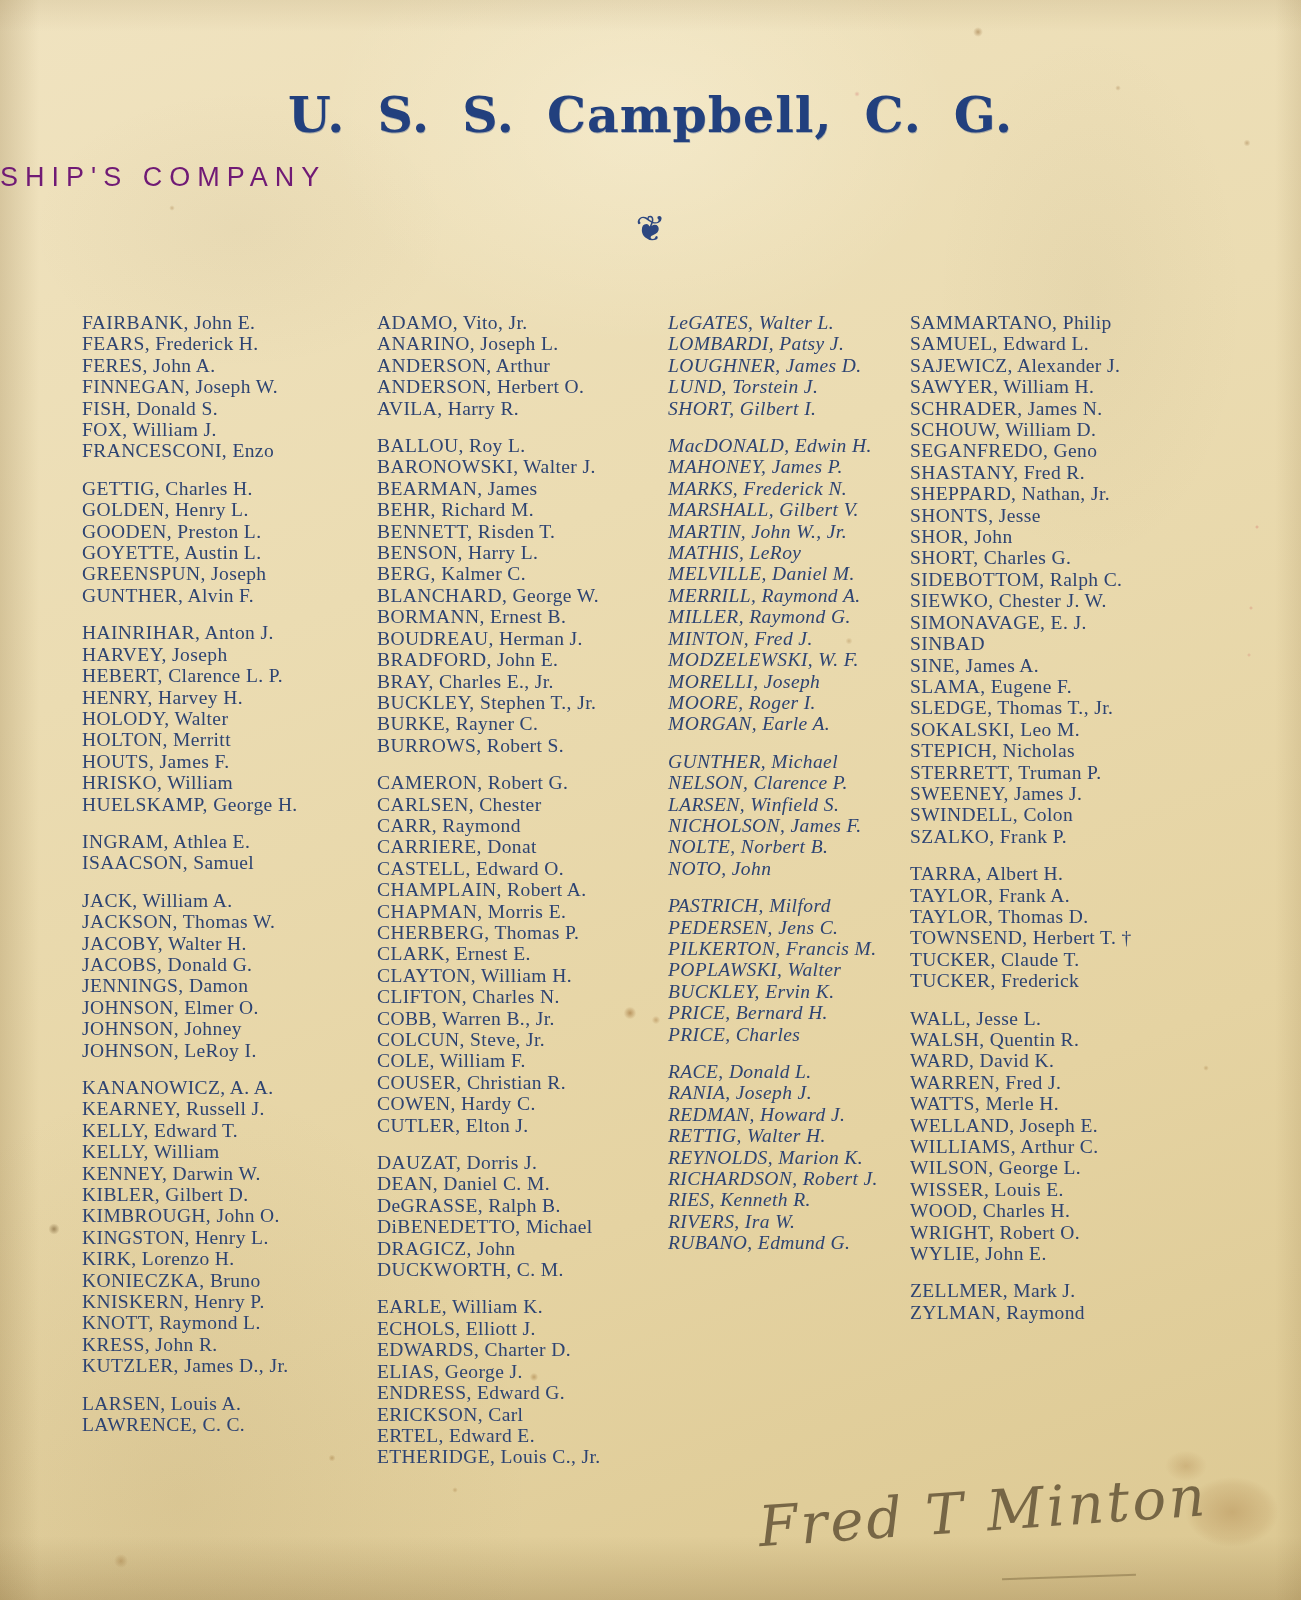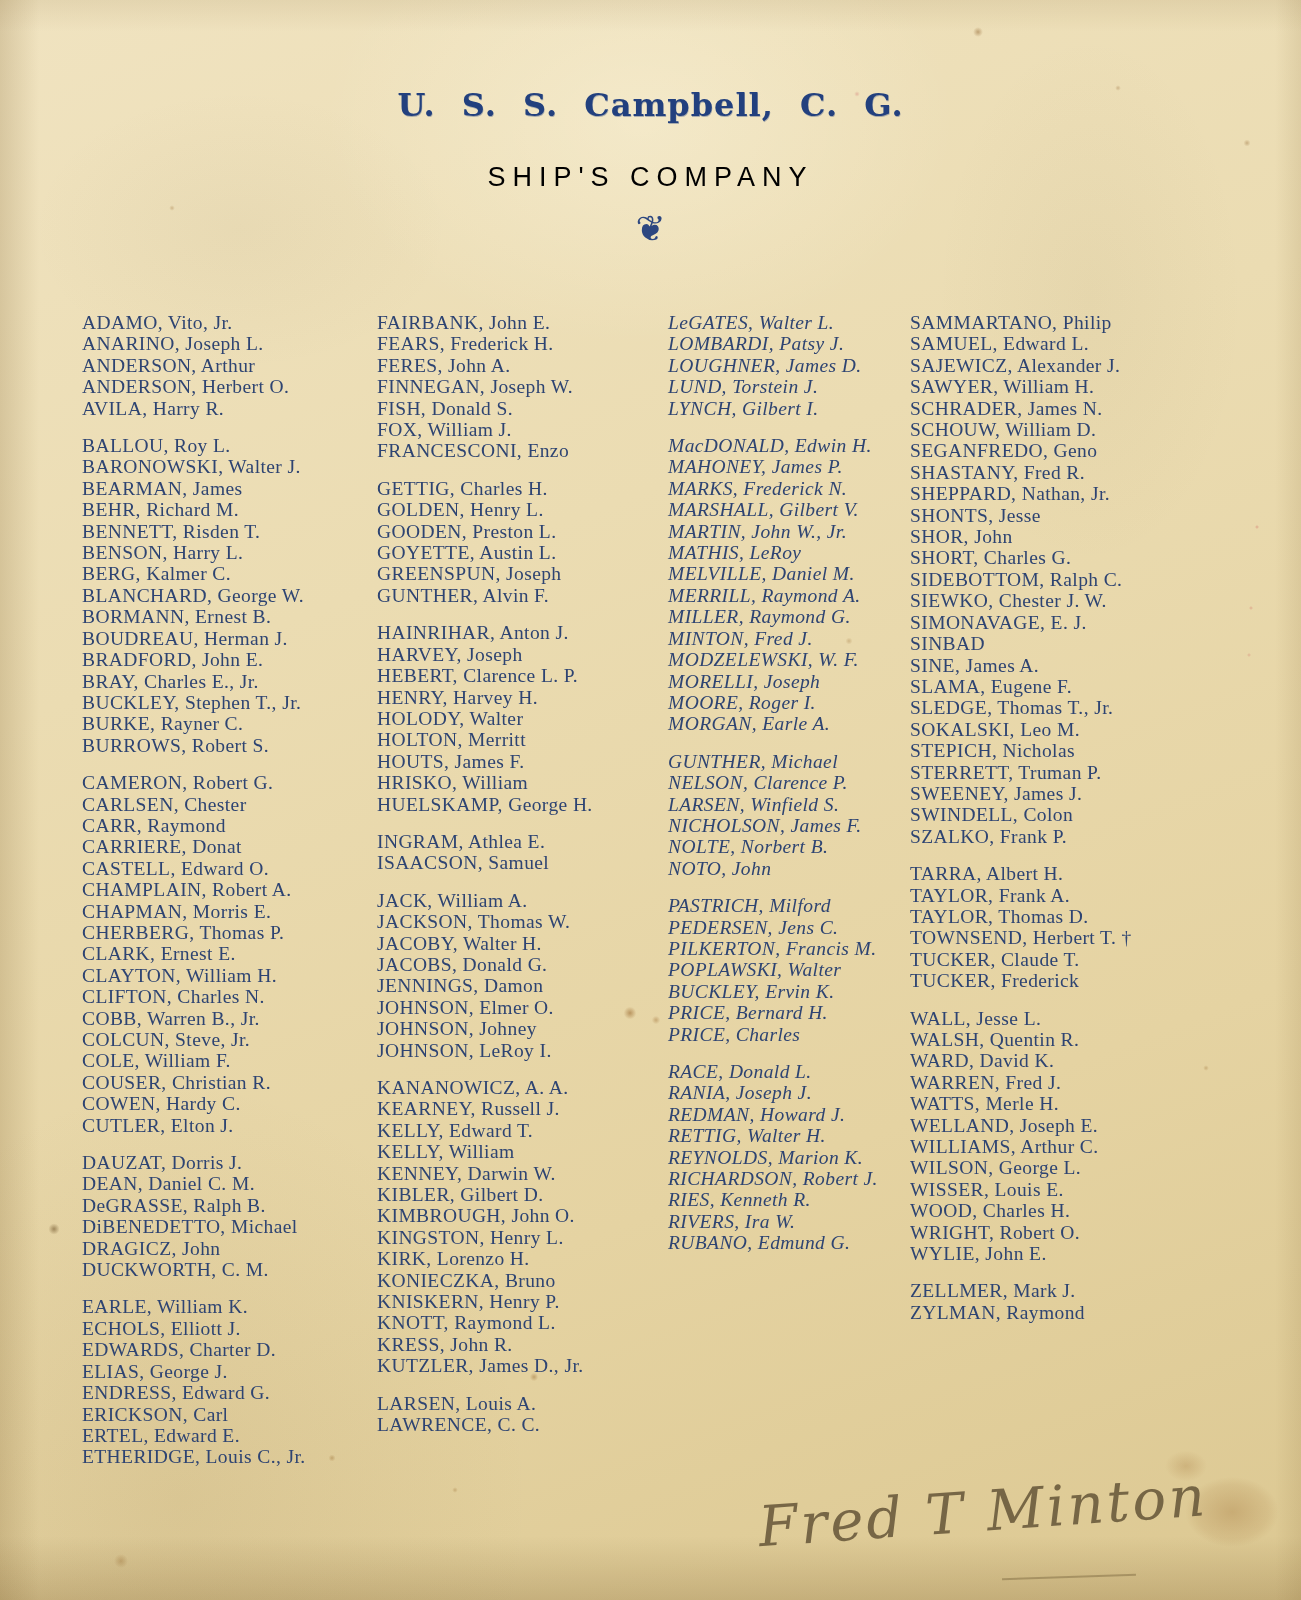"U. S. S. Campbell, C." .title { font-size: 32px -> 49px }
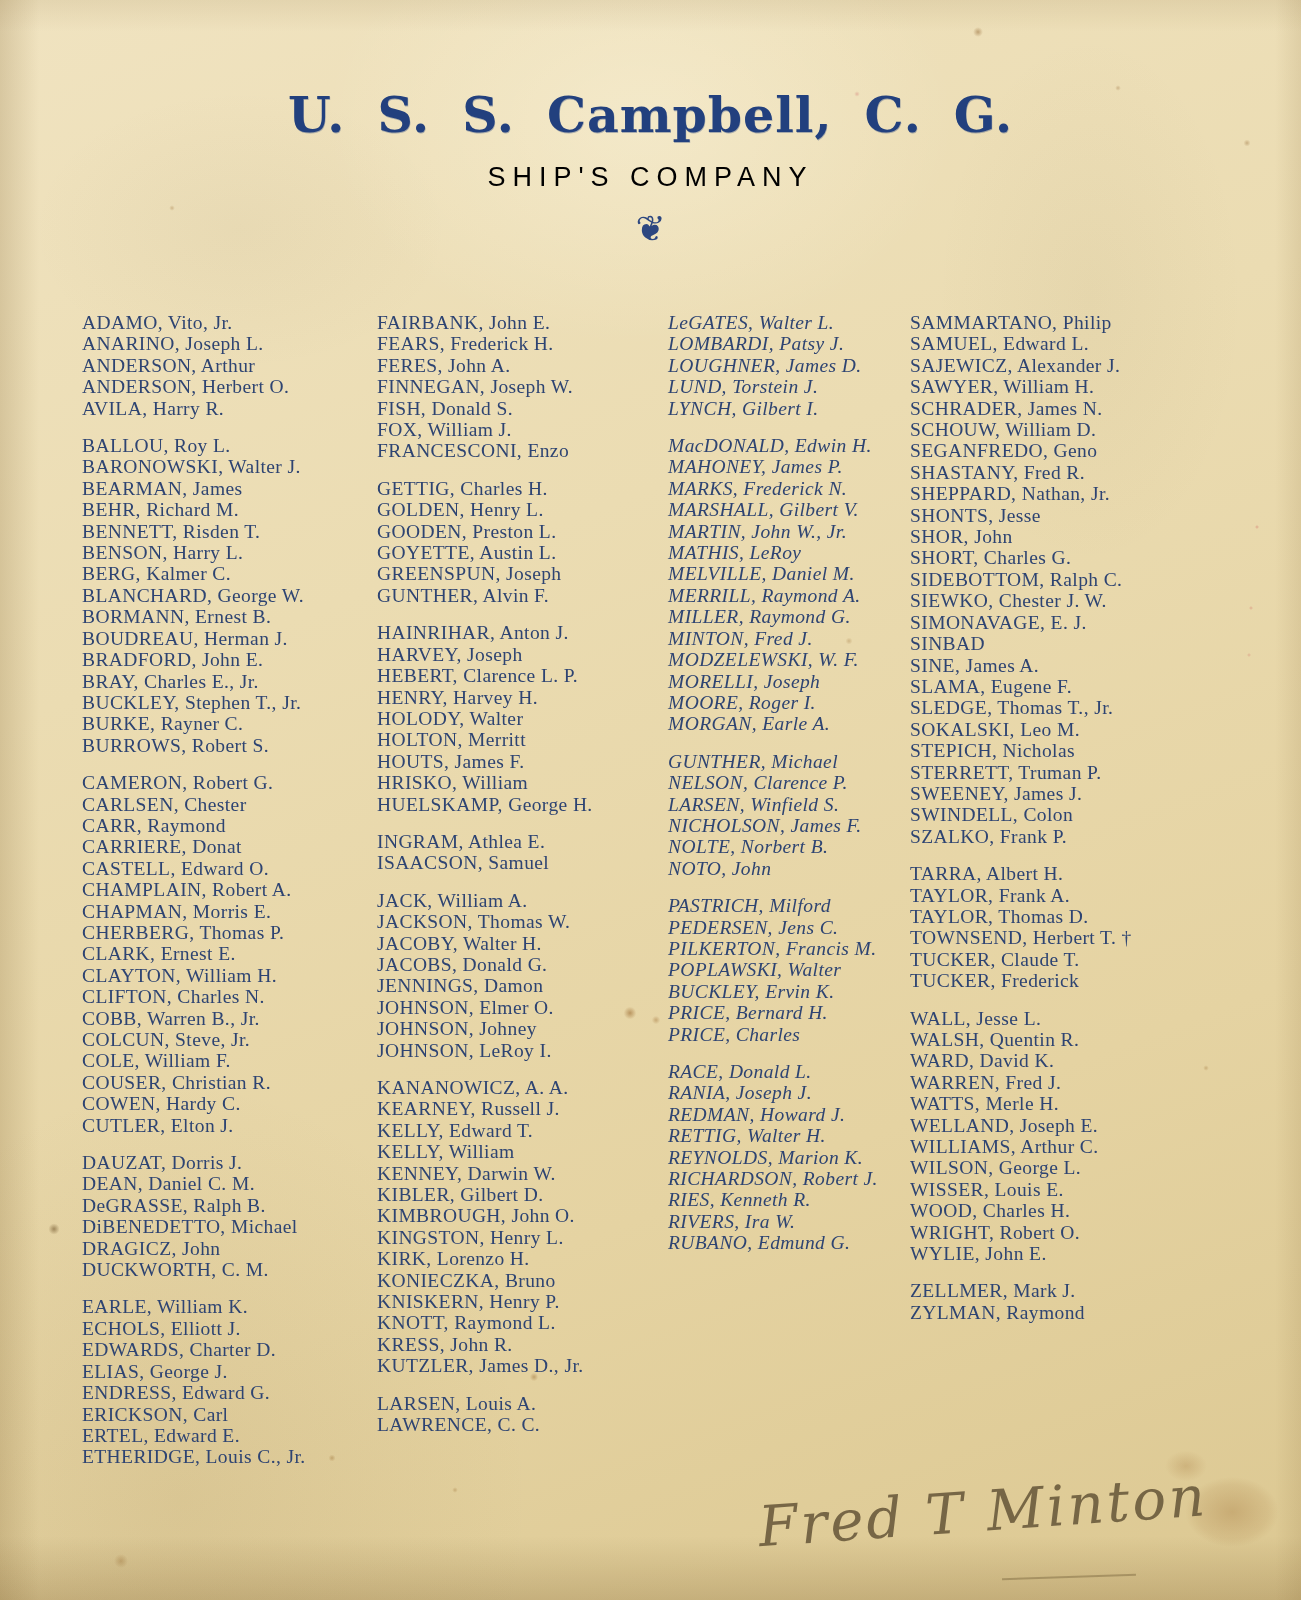"SHIP'S COMPANY" .subtitle { color: #000000 -> #701a75; text-align: center -> none }
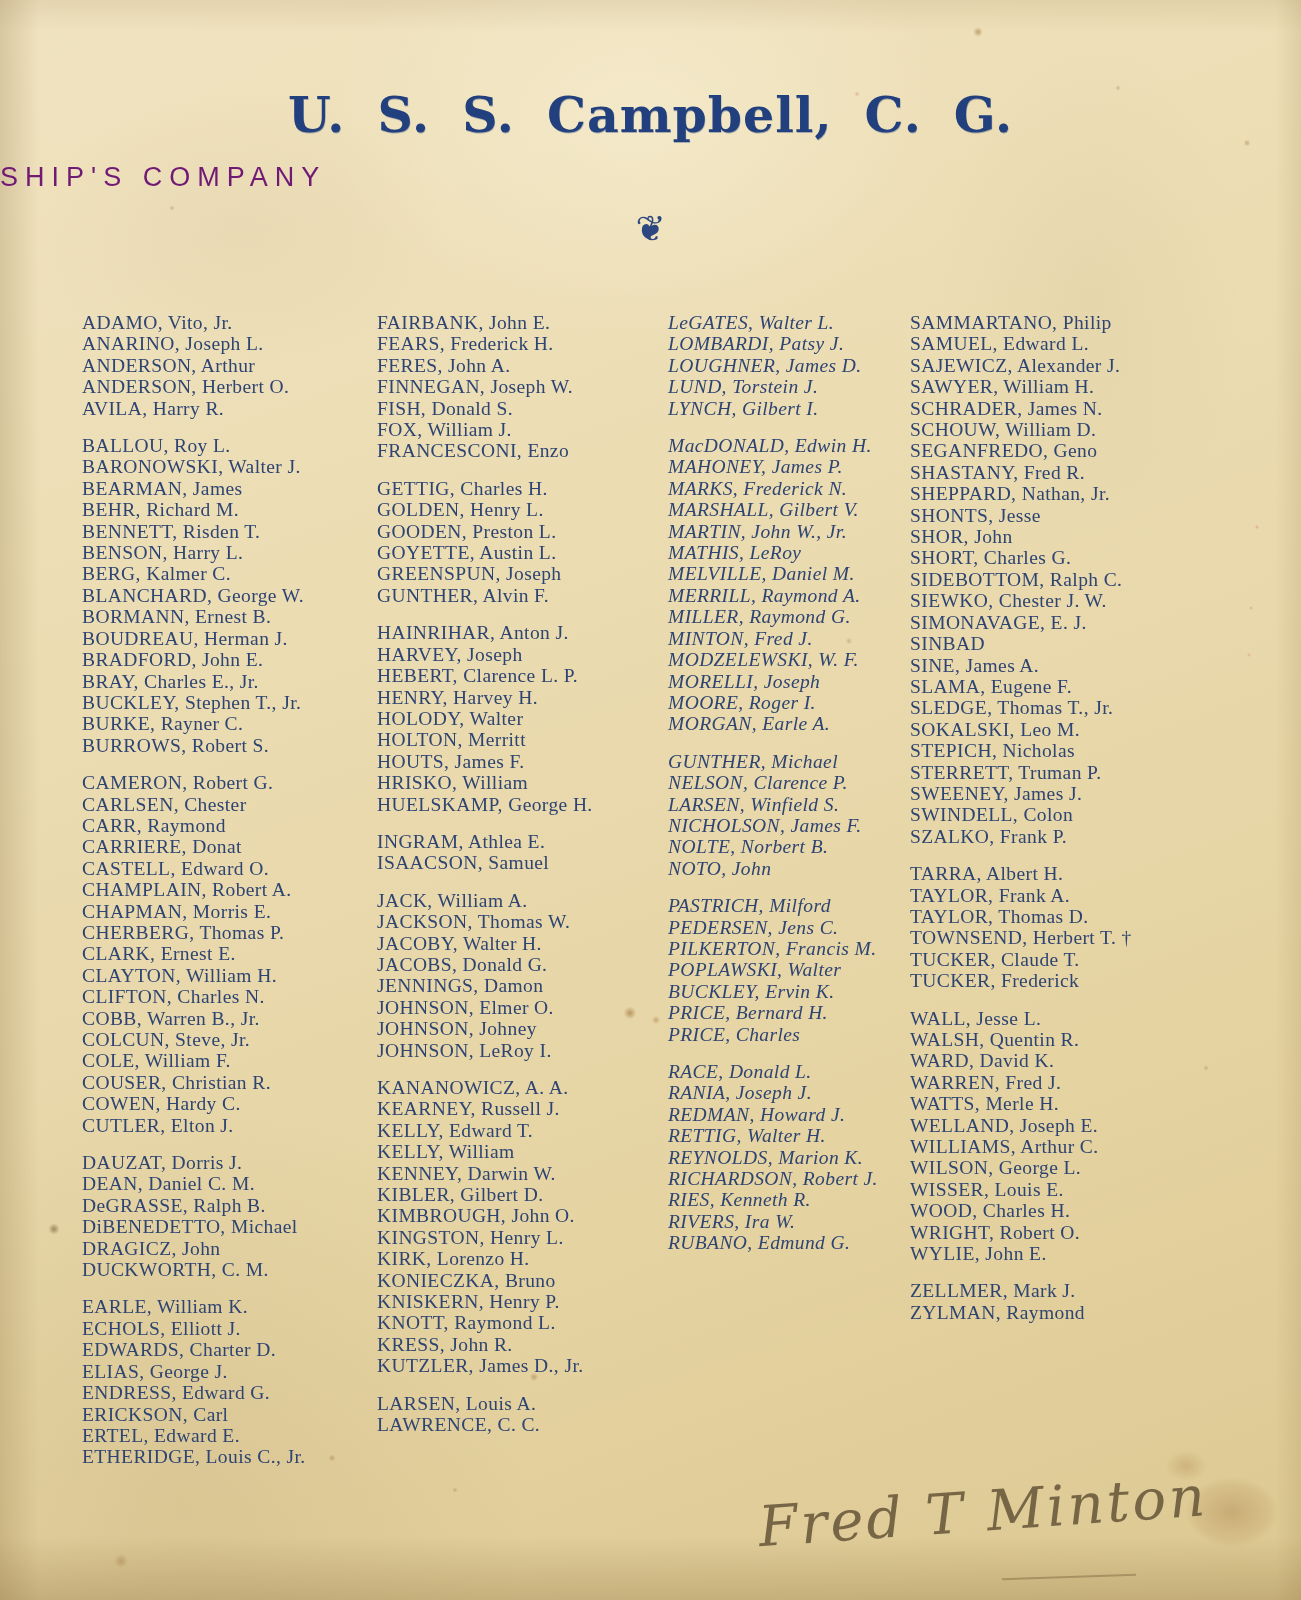"ADAMO, Vito, Jr." div.col { order: before "FAIRBANK, John E." -> after "FAIRBANK, John E." }
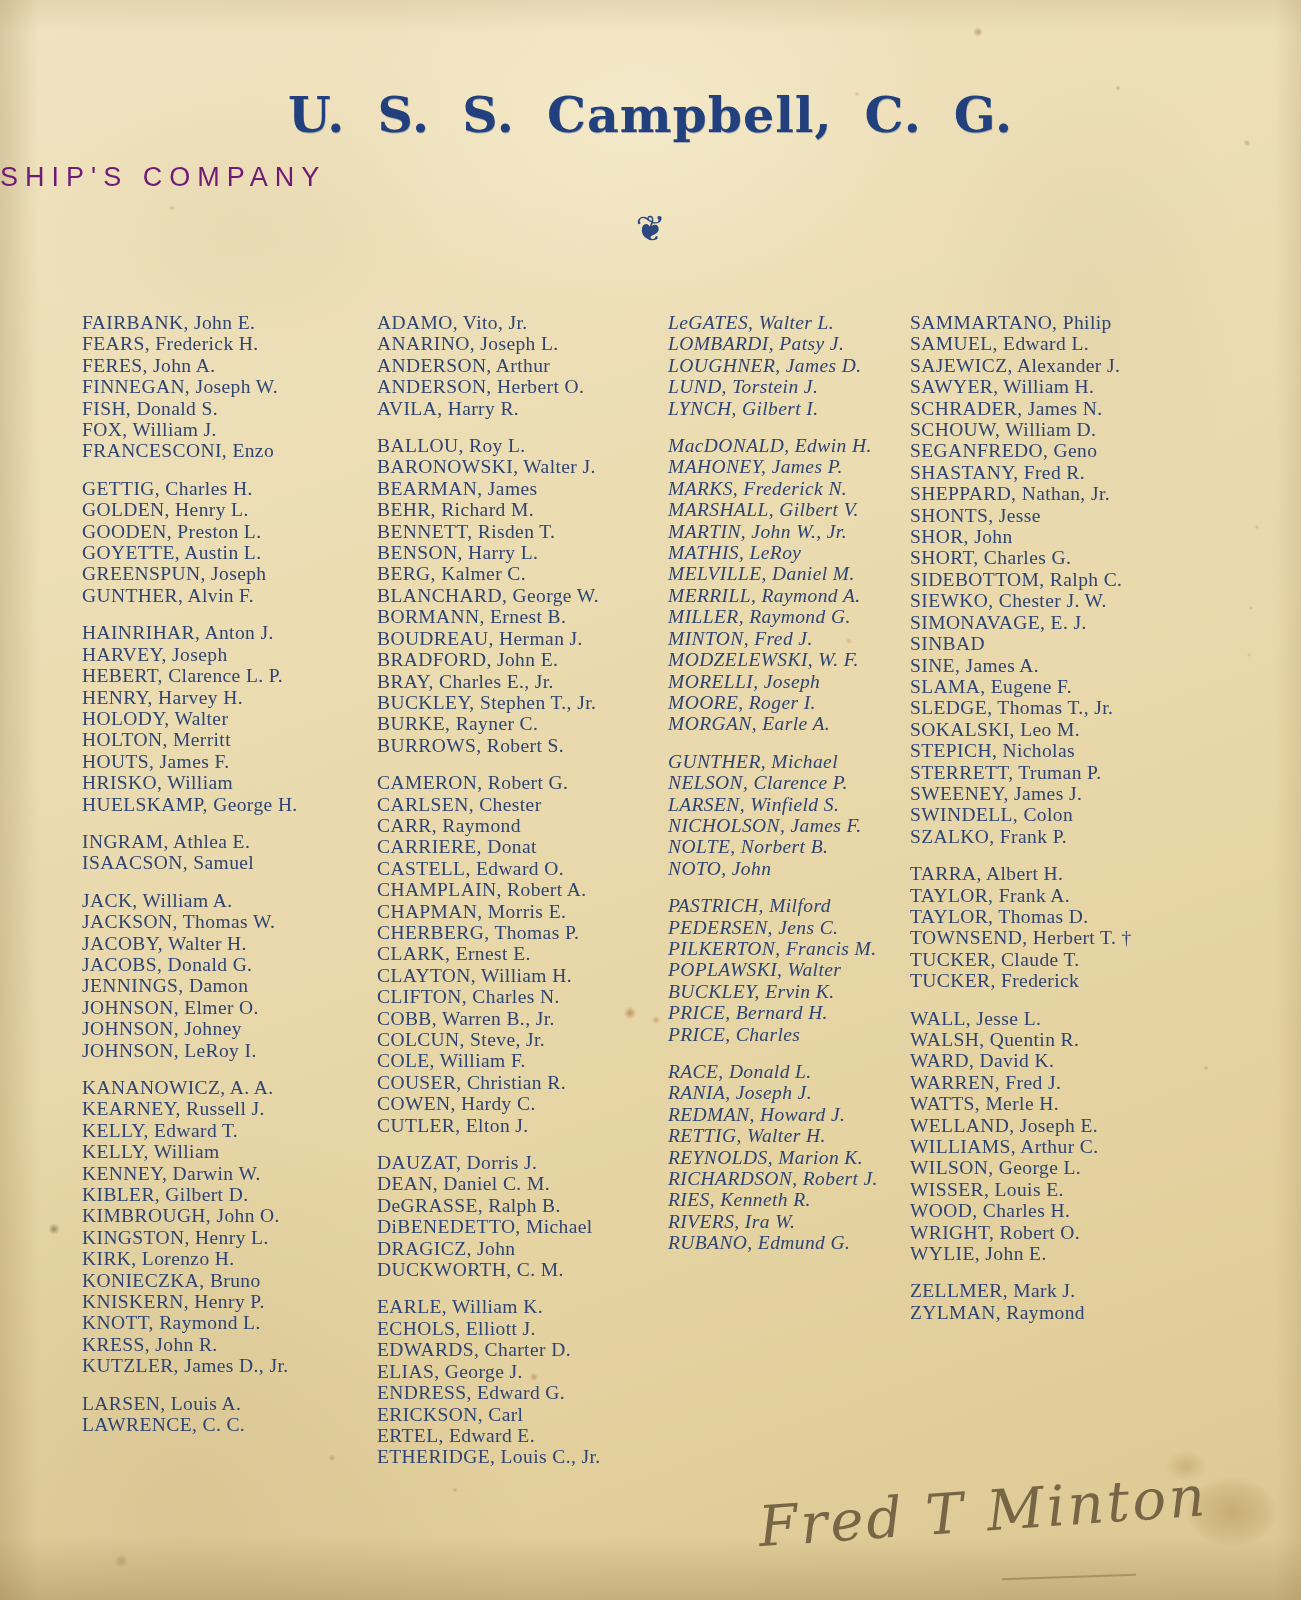"LYNCH, Gilbert I." div.name { text: LYNCH -> SHORT }
